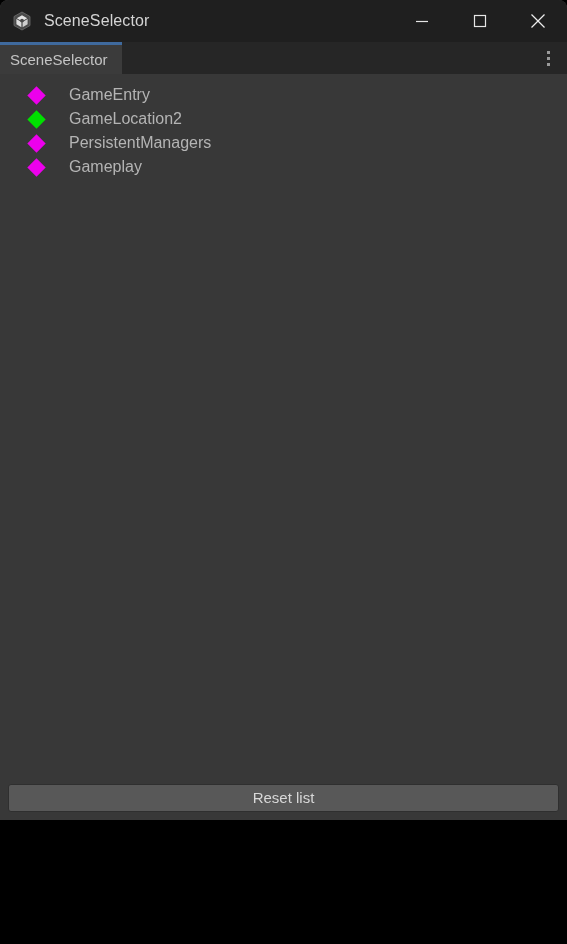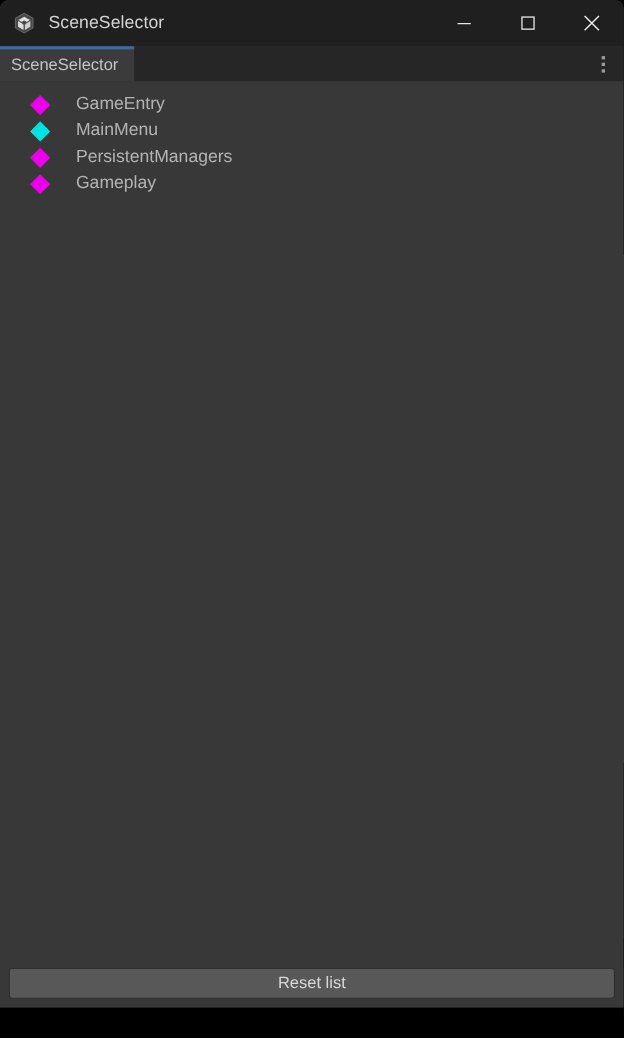"SceneSelector" #window { height: 916px -> 820px }
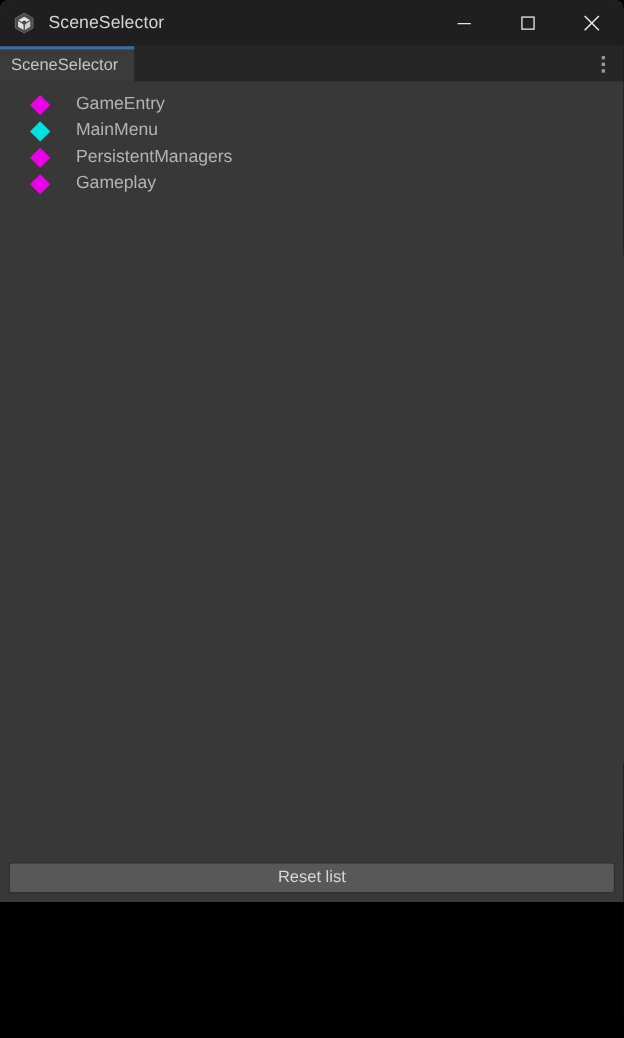"GameLocation2" div.scene-row { html: none -> <div> <span></span> <span>GameLocation2</span> </div> }
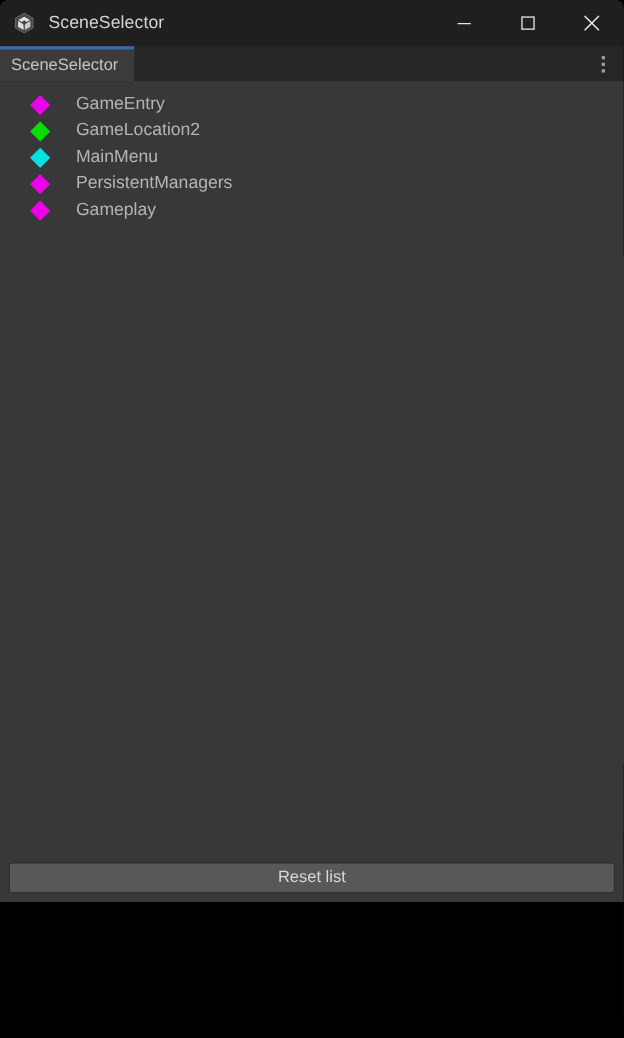"MainMenu" div.scene-row { html: <div> <span></span> <span>MainMenu</span> </div> -> none }
